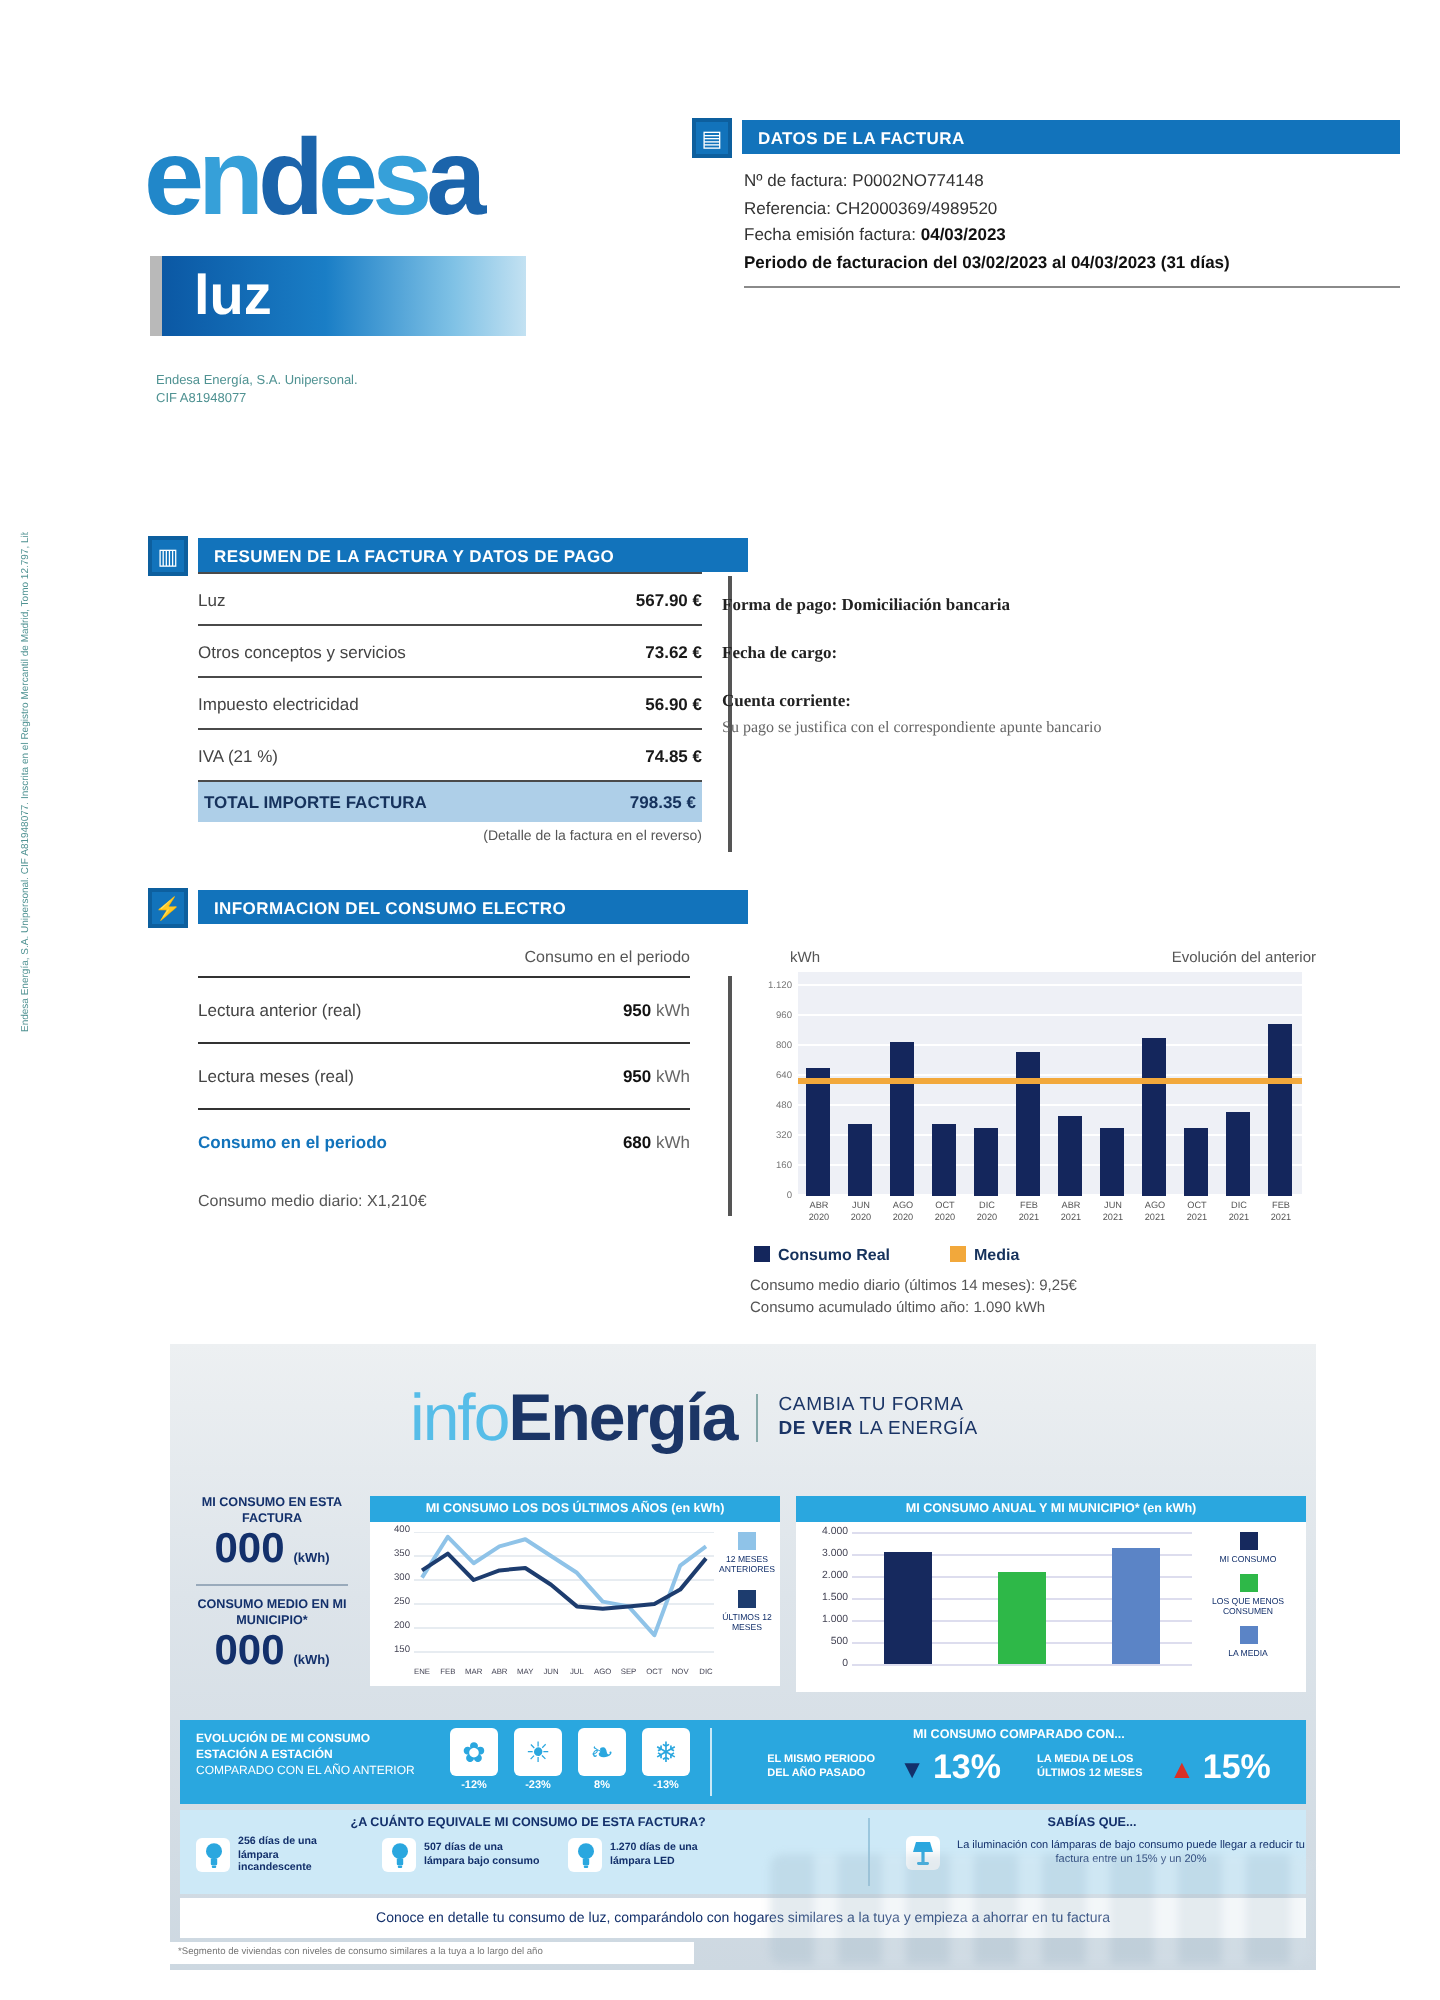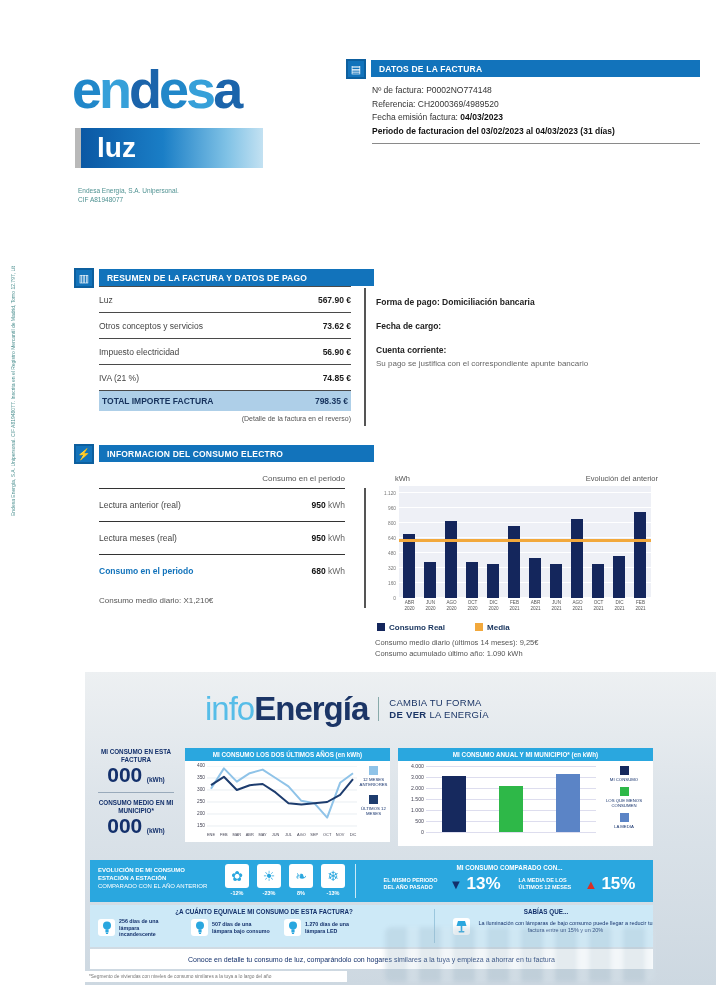"Forma de pago: Domiciliación bancaria" .payment { font-family: none -> Liberation Serif, serif; left: 376px -> 361px }
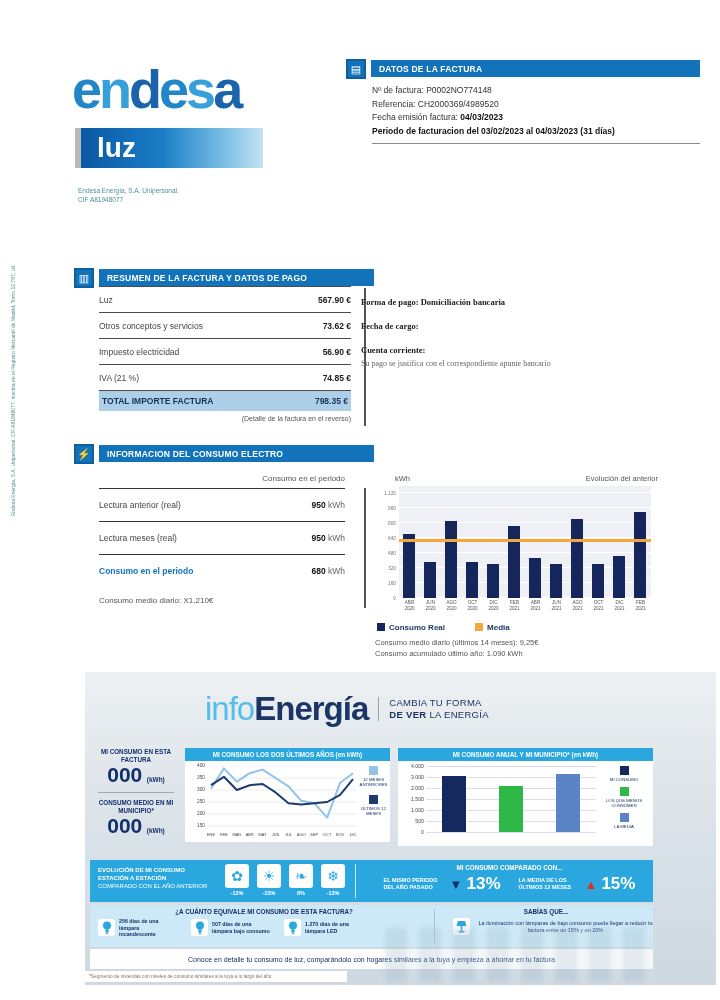"infoEnergía" .ie-panel { width: 631px -> 573px }
